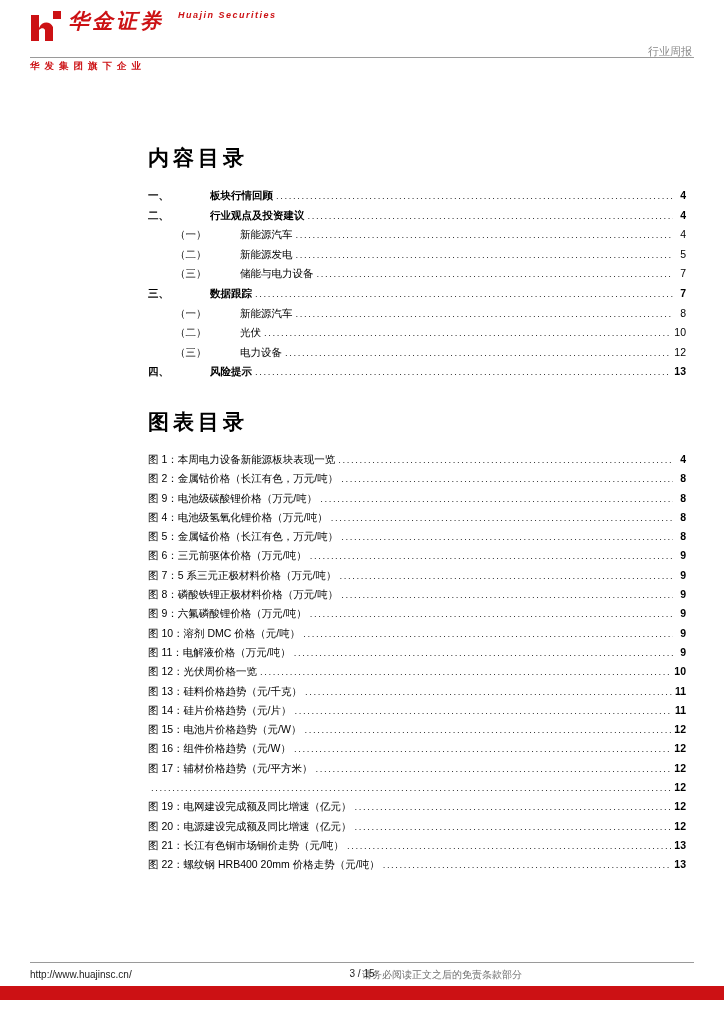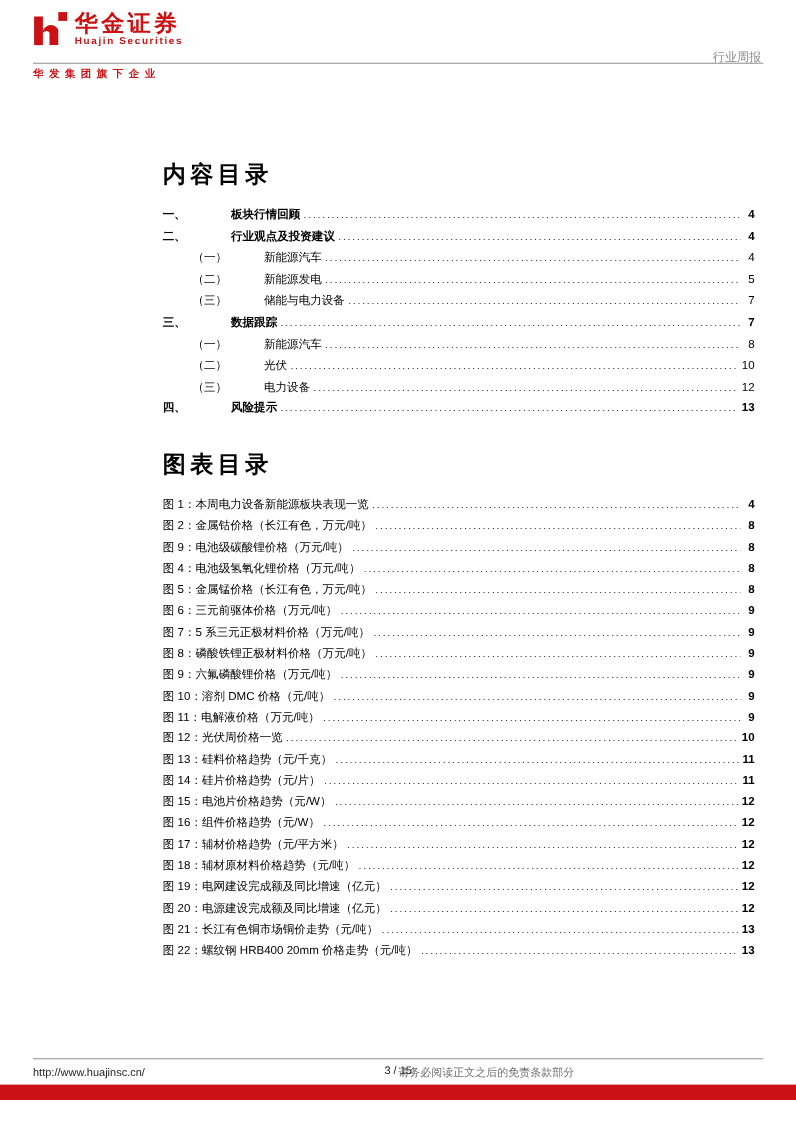"华金证券" .logo-texts { flex-direction: column -> row; font-style: none -> italic }
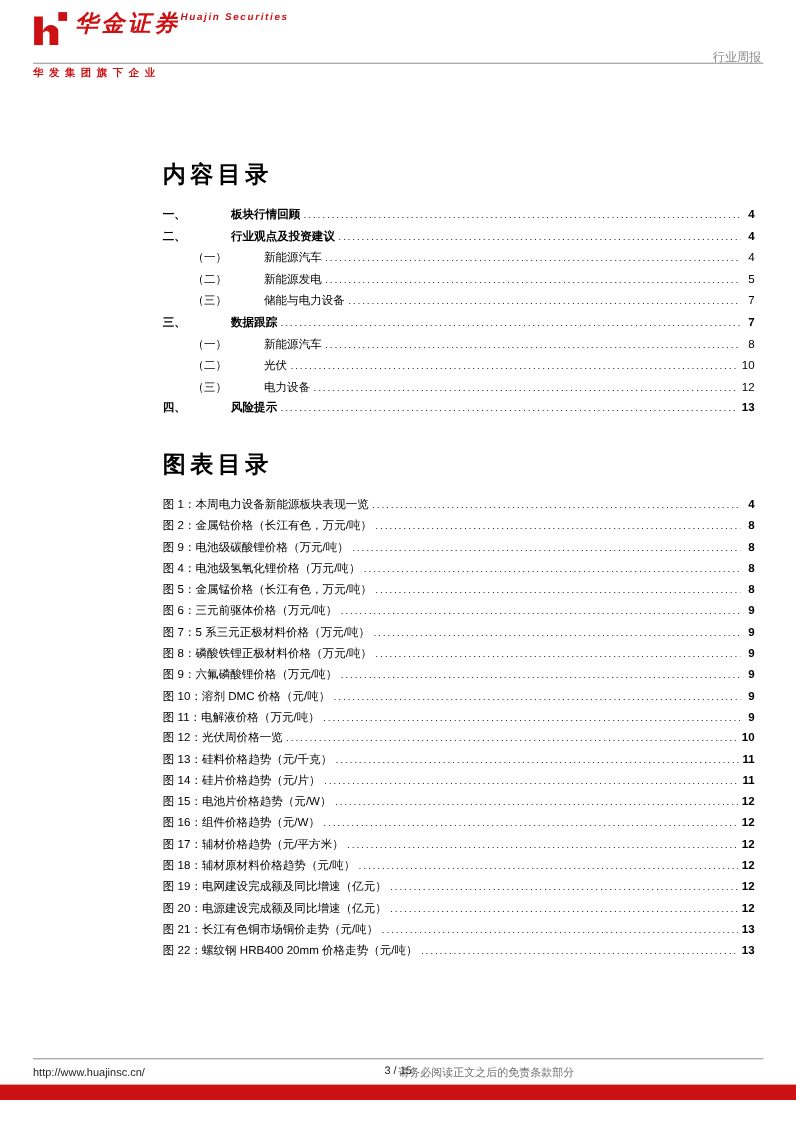"Huajin Securities" .logo-en { margin-left: none -> 14px }
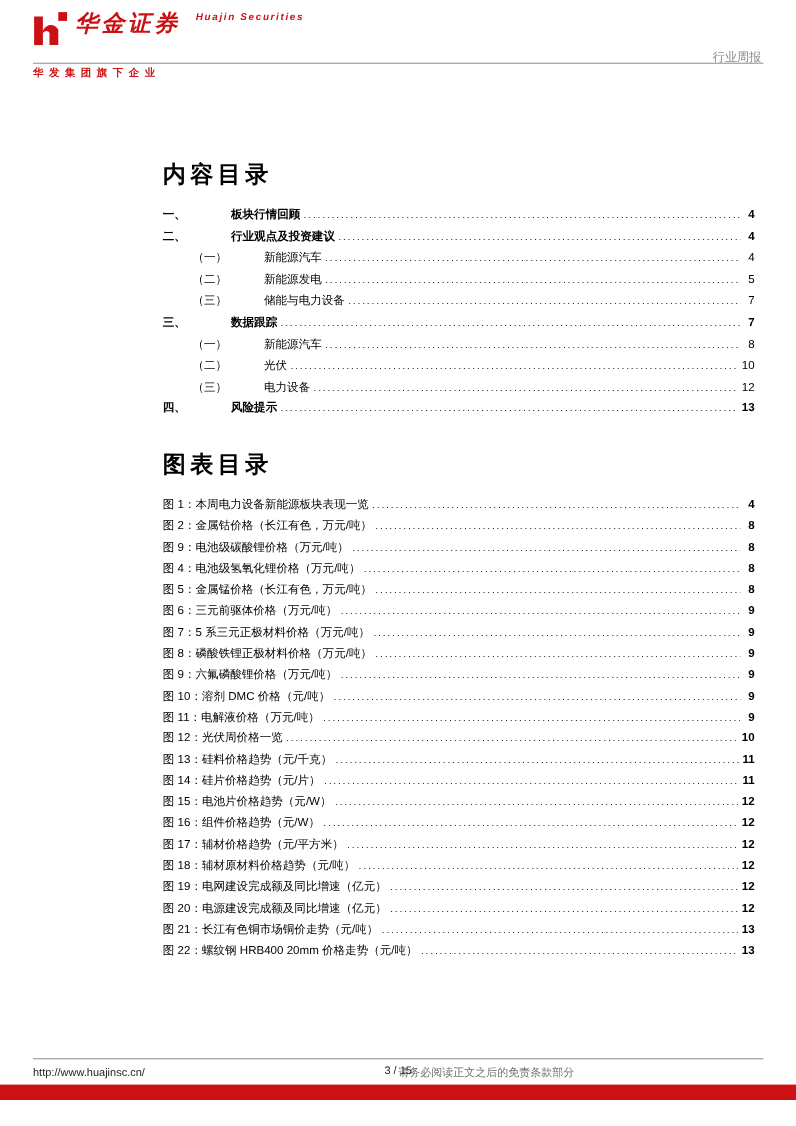"图 18：辅材原材料价格趋势（元/吨）" span.label { html: <span>图 18：辅材原材料价格趋势（元/吨）</span> -> none }
